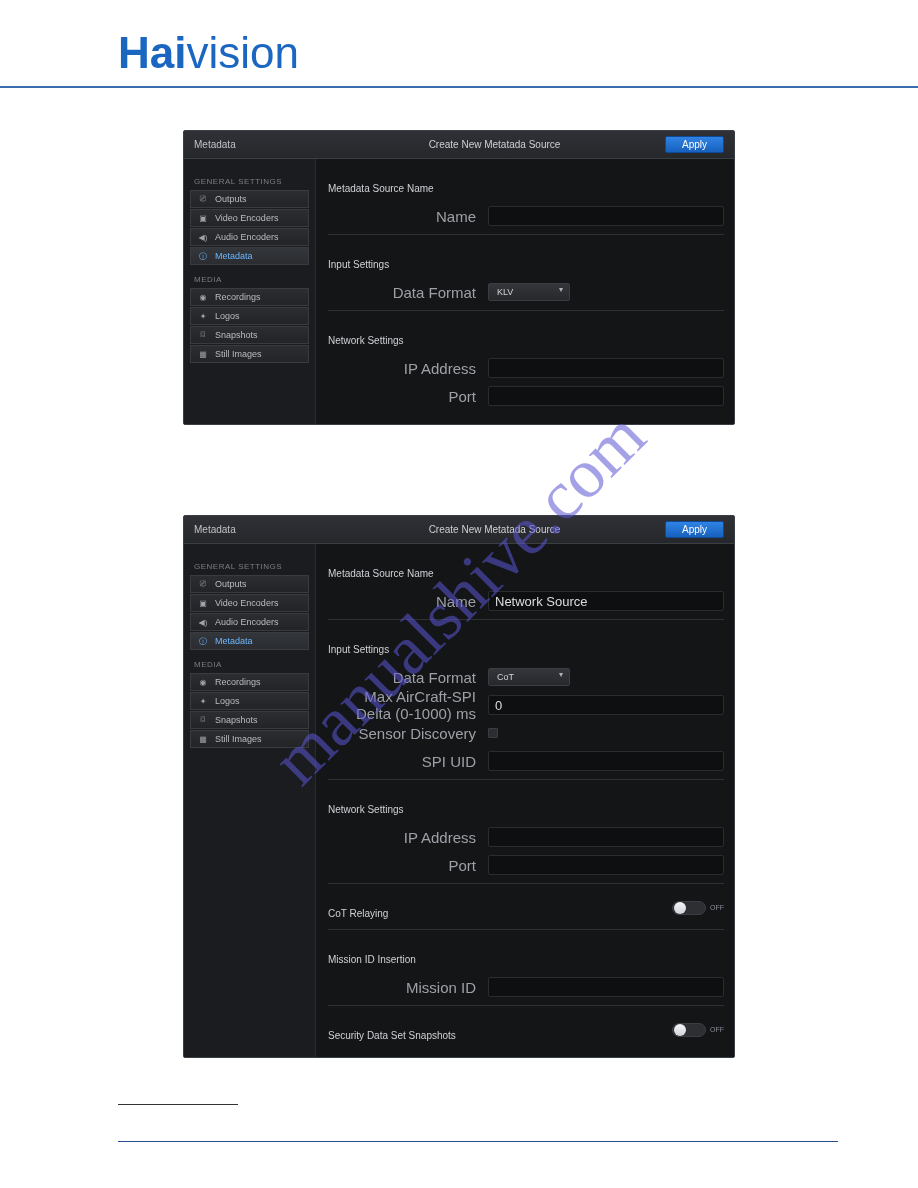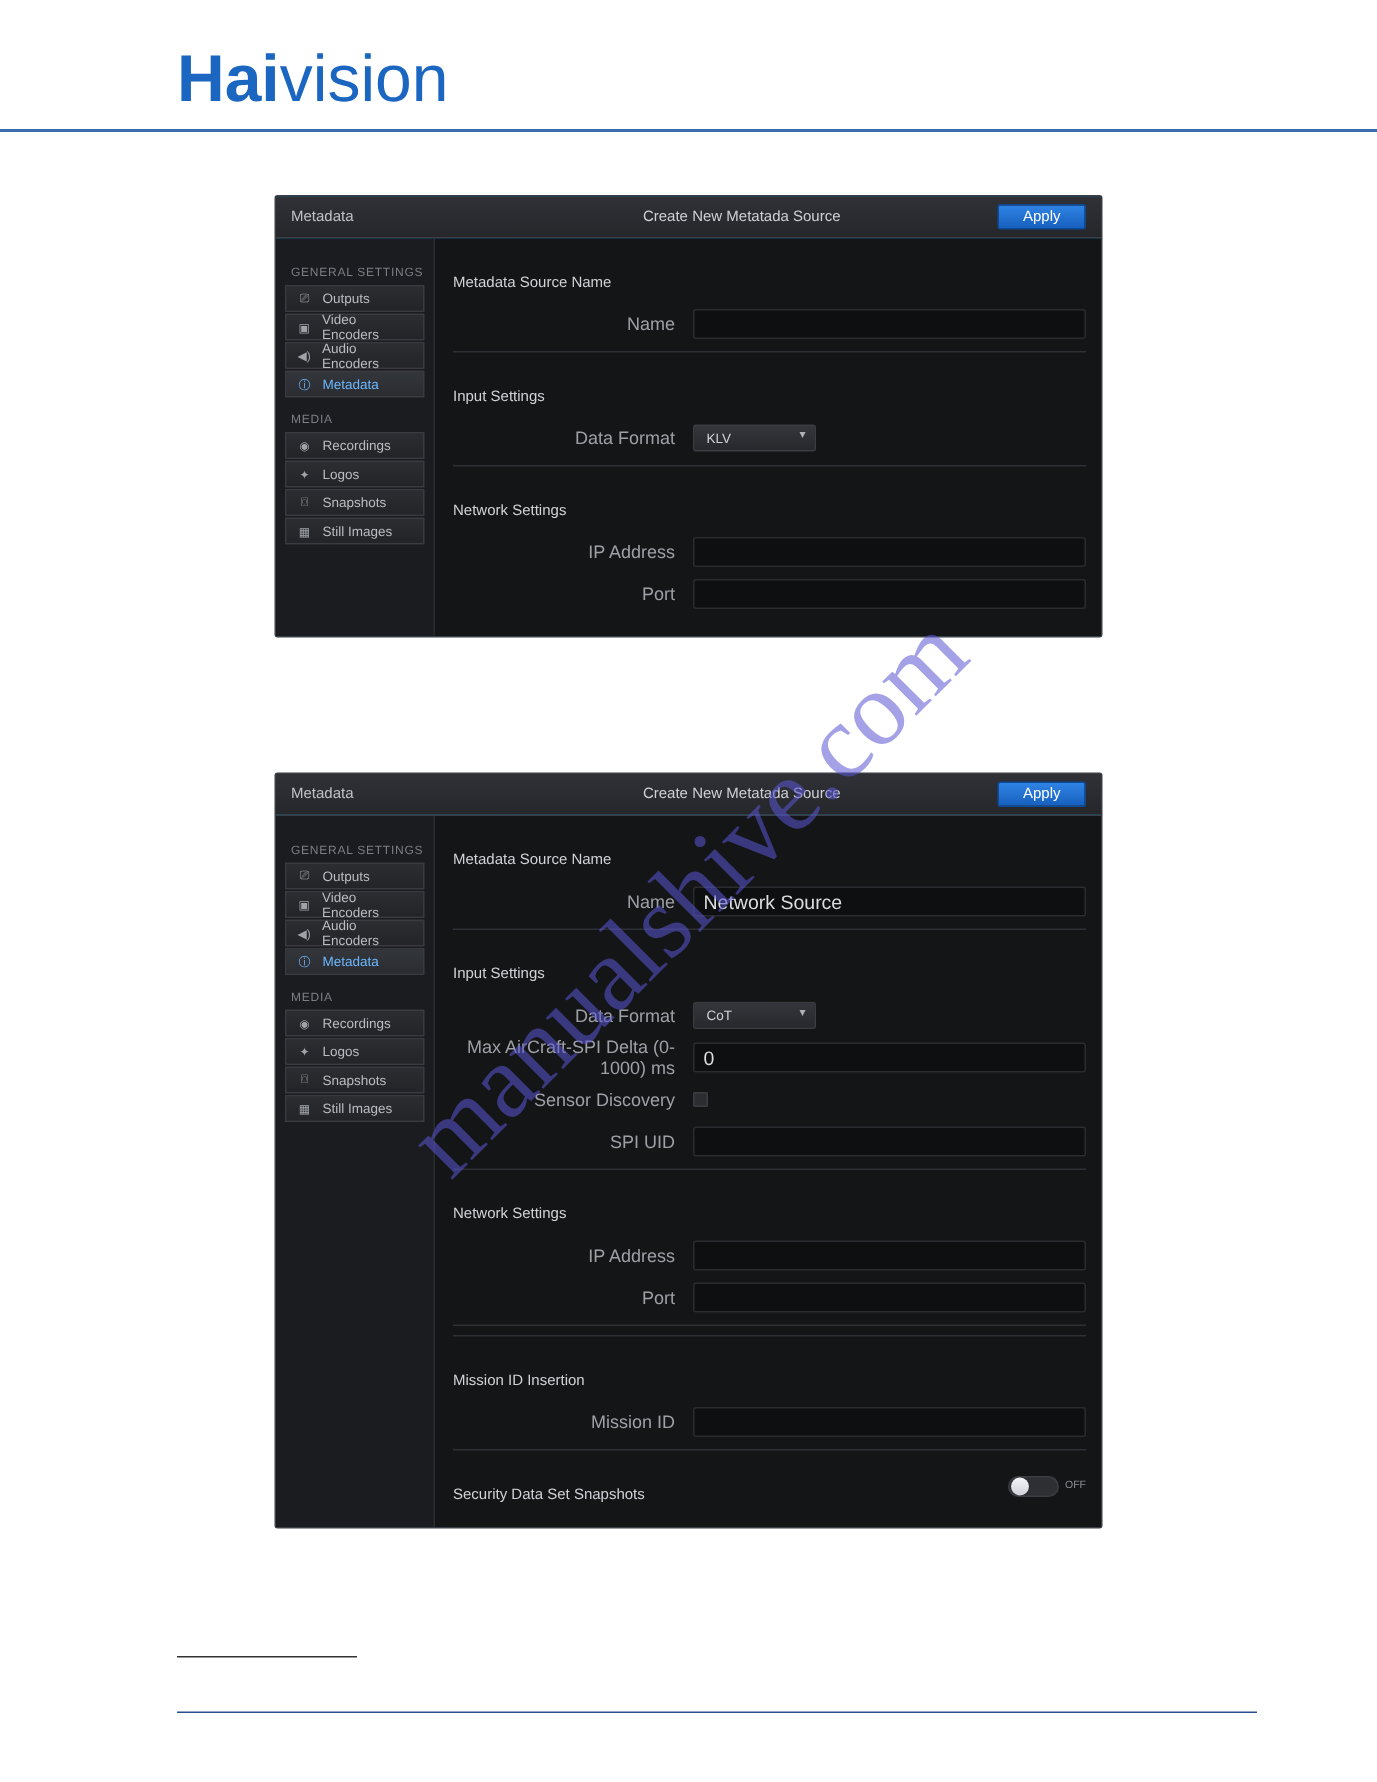"GENERAL SETTINGS" .sidebar { width: 106px -> 132px }
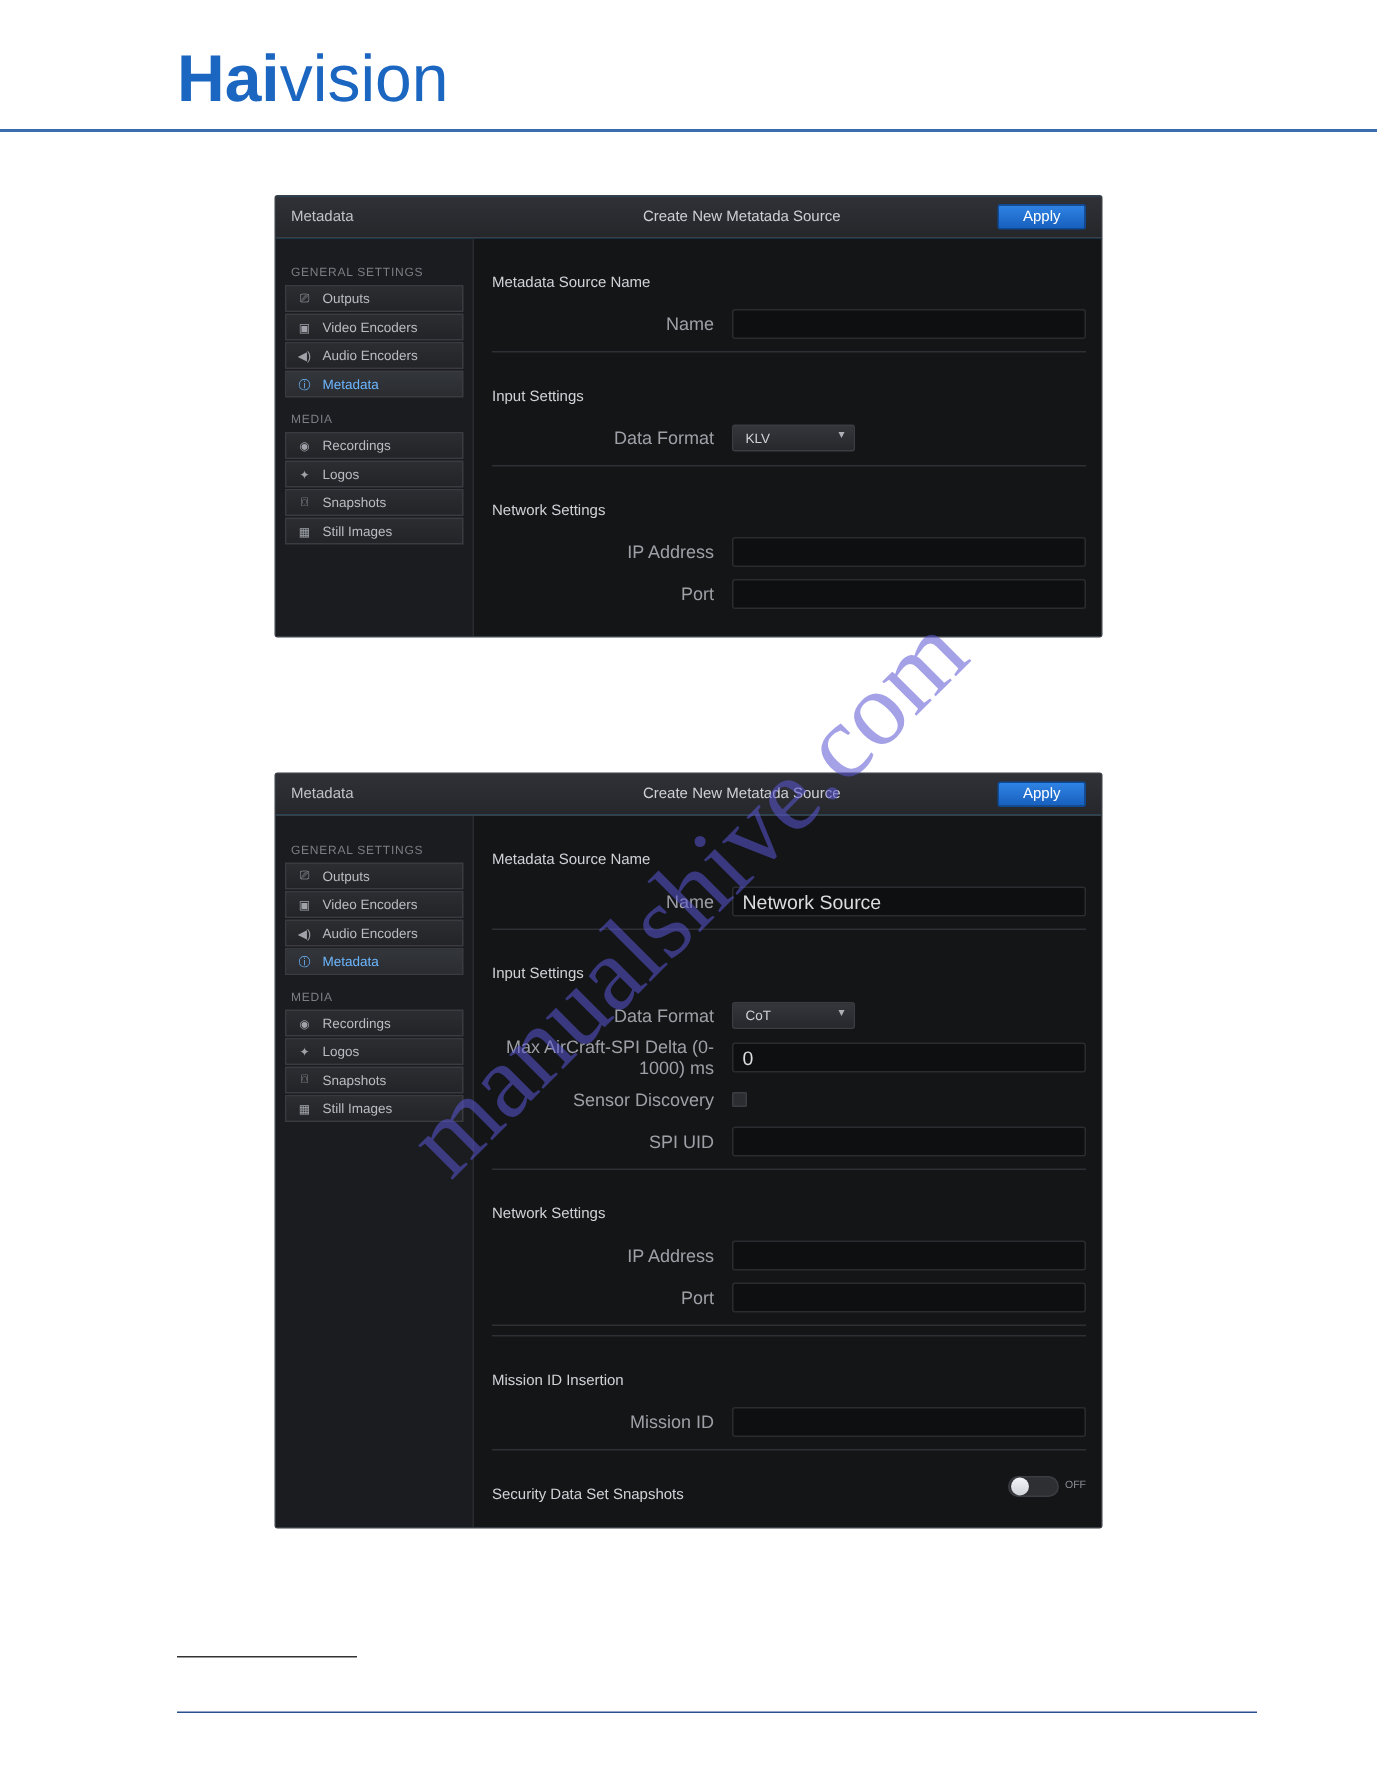"Name" .form-label { font-size: 12px -> 15px }
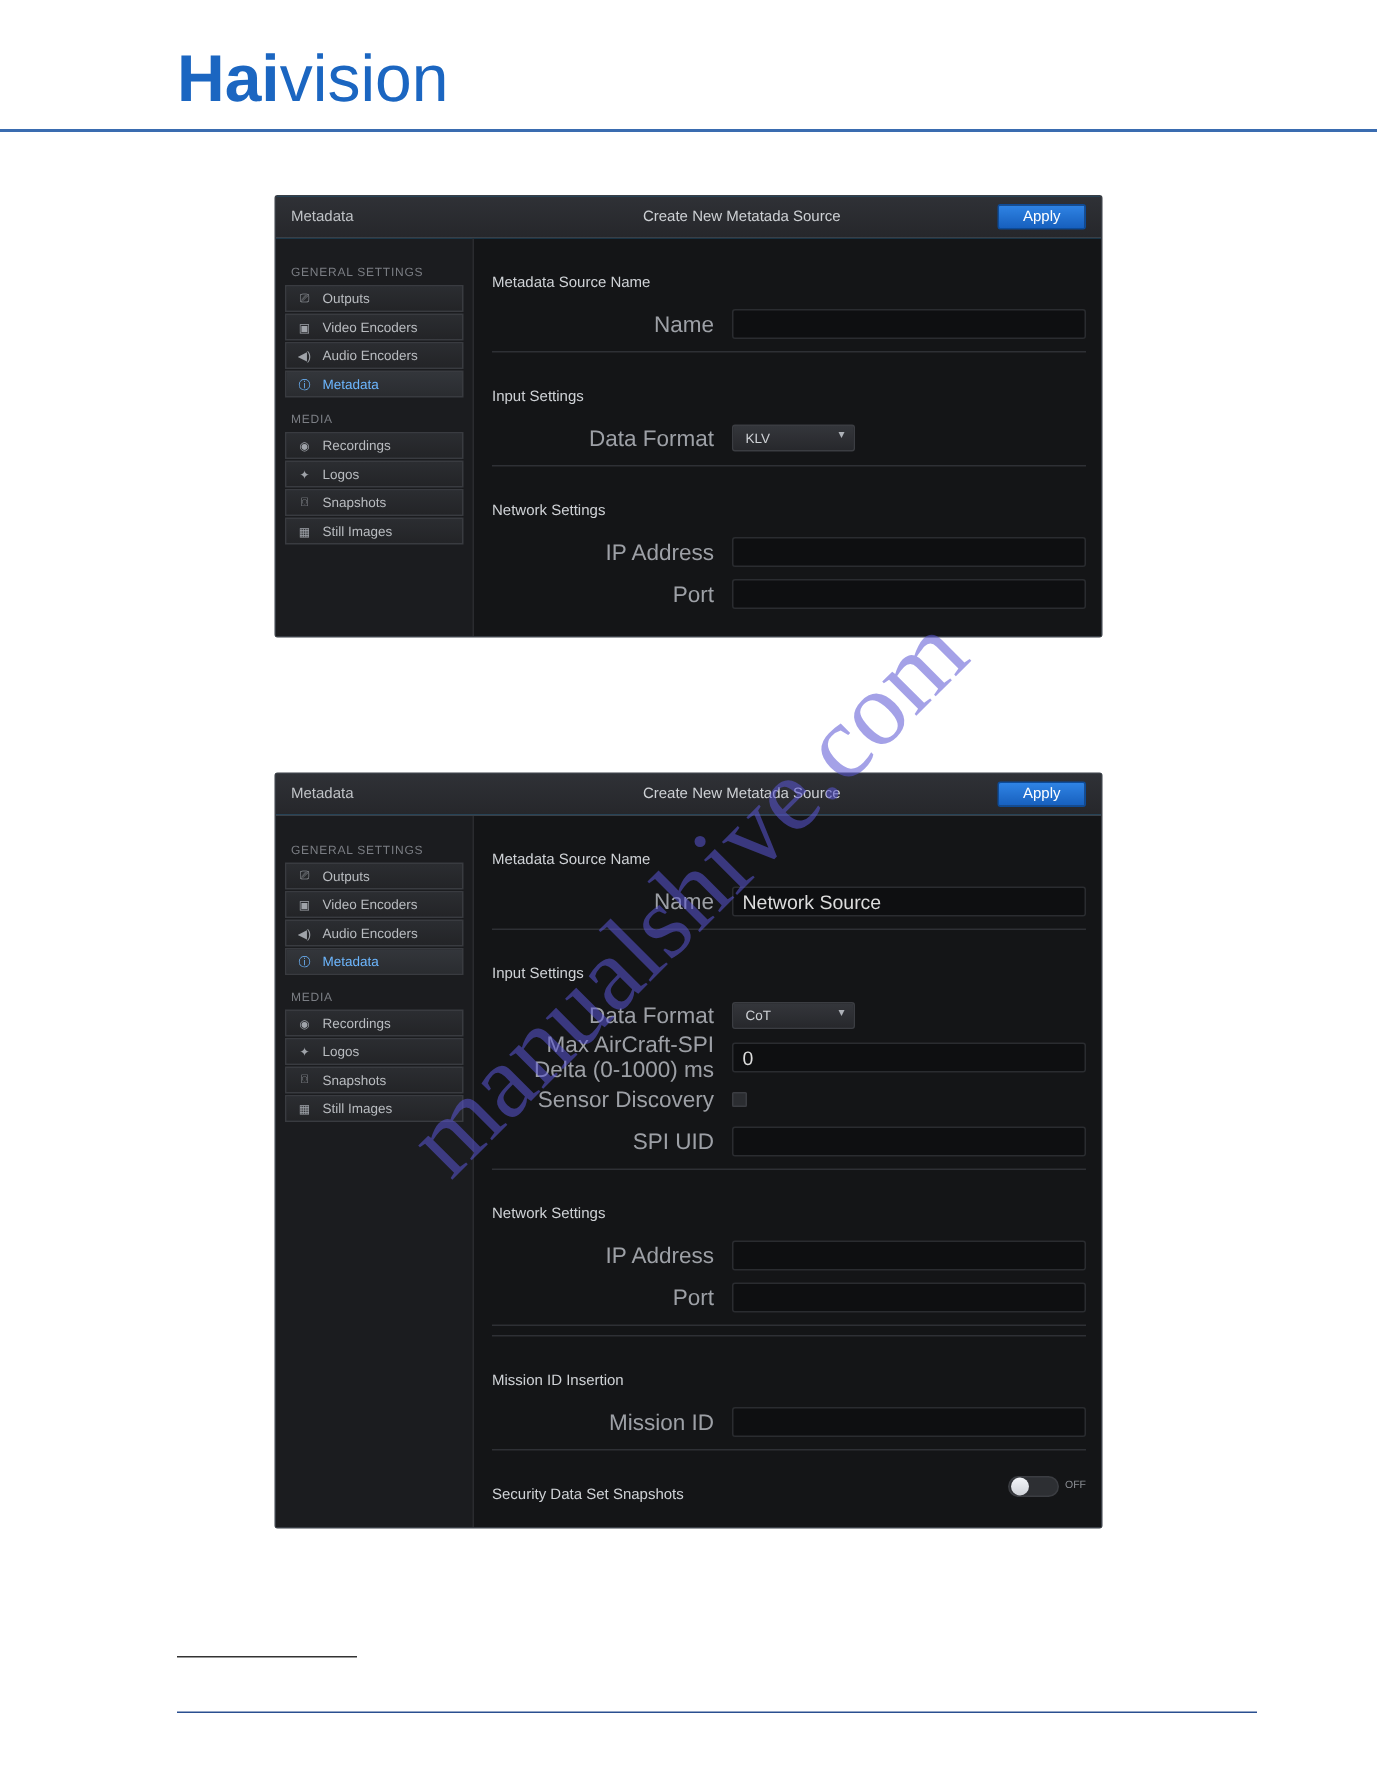"CoT Relaying" div.section-row { html: none -> <div> <div>CoT Relaying</div> <div> <div> <div></div> </div> <span>OFF</span> </div> </div> }
